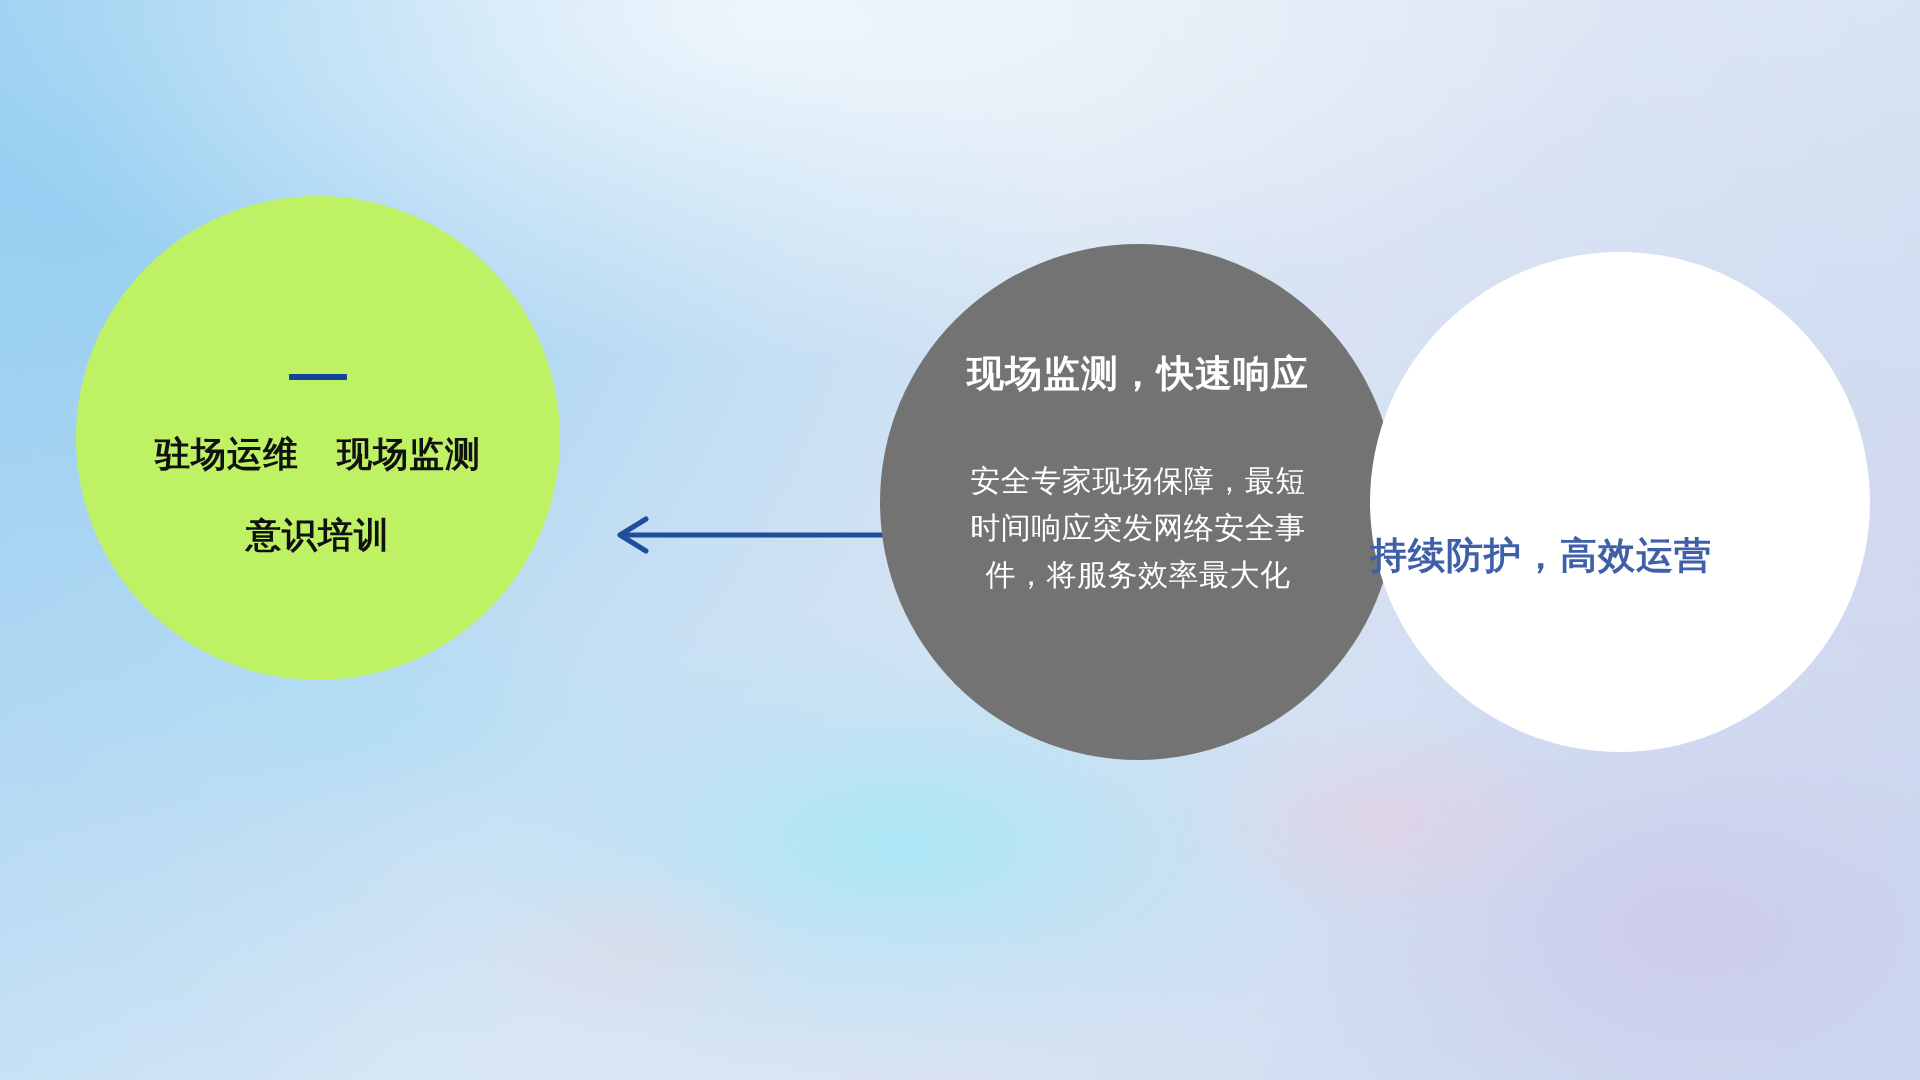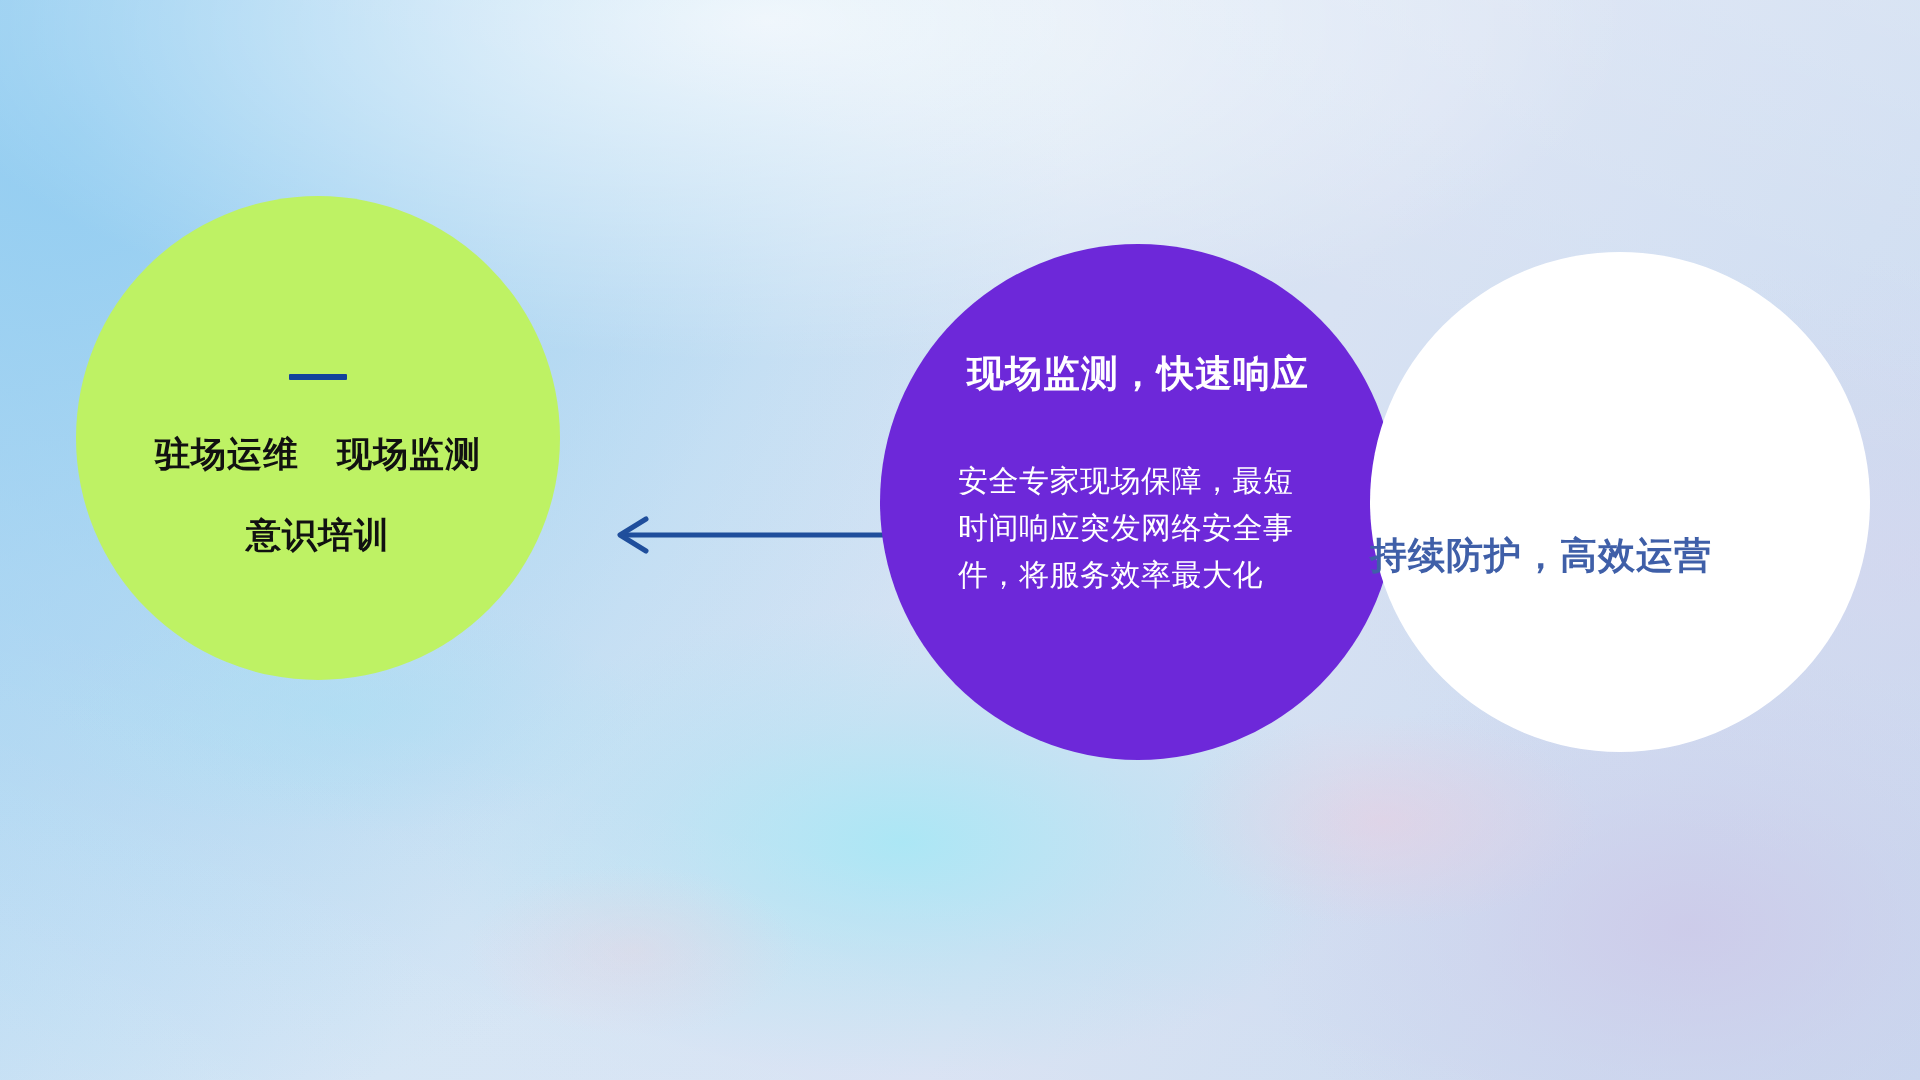"现场监测，快速响应" #circle-blue { background: #6d28d9 -> #737373 }
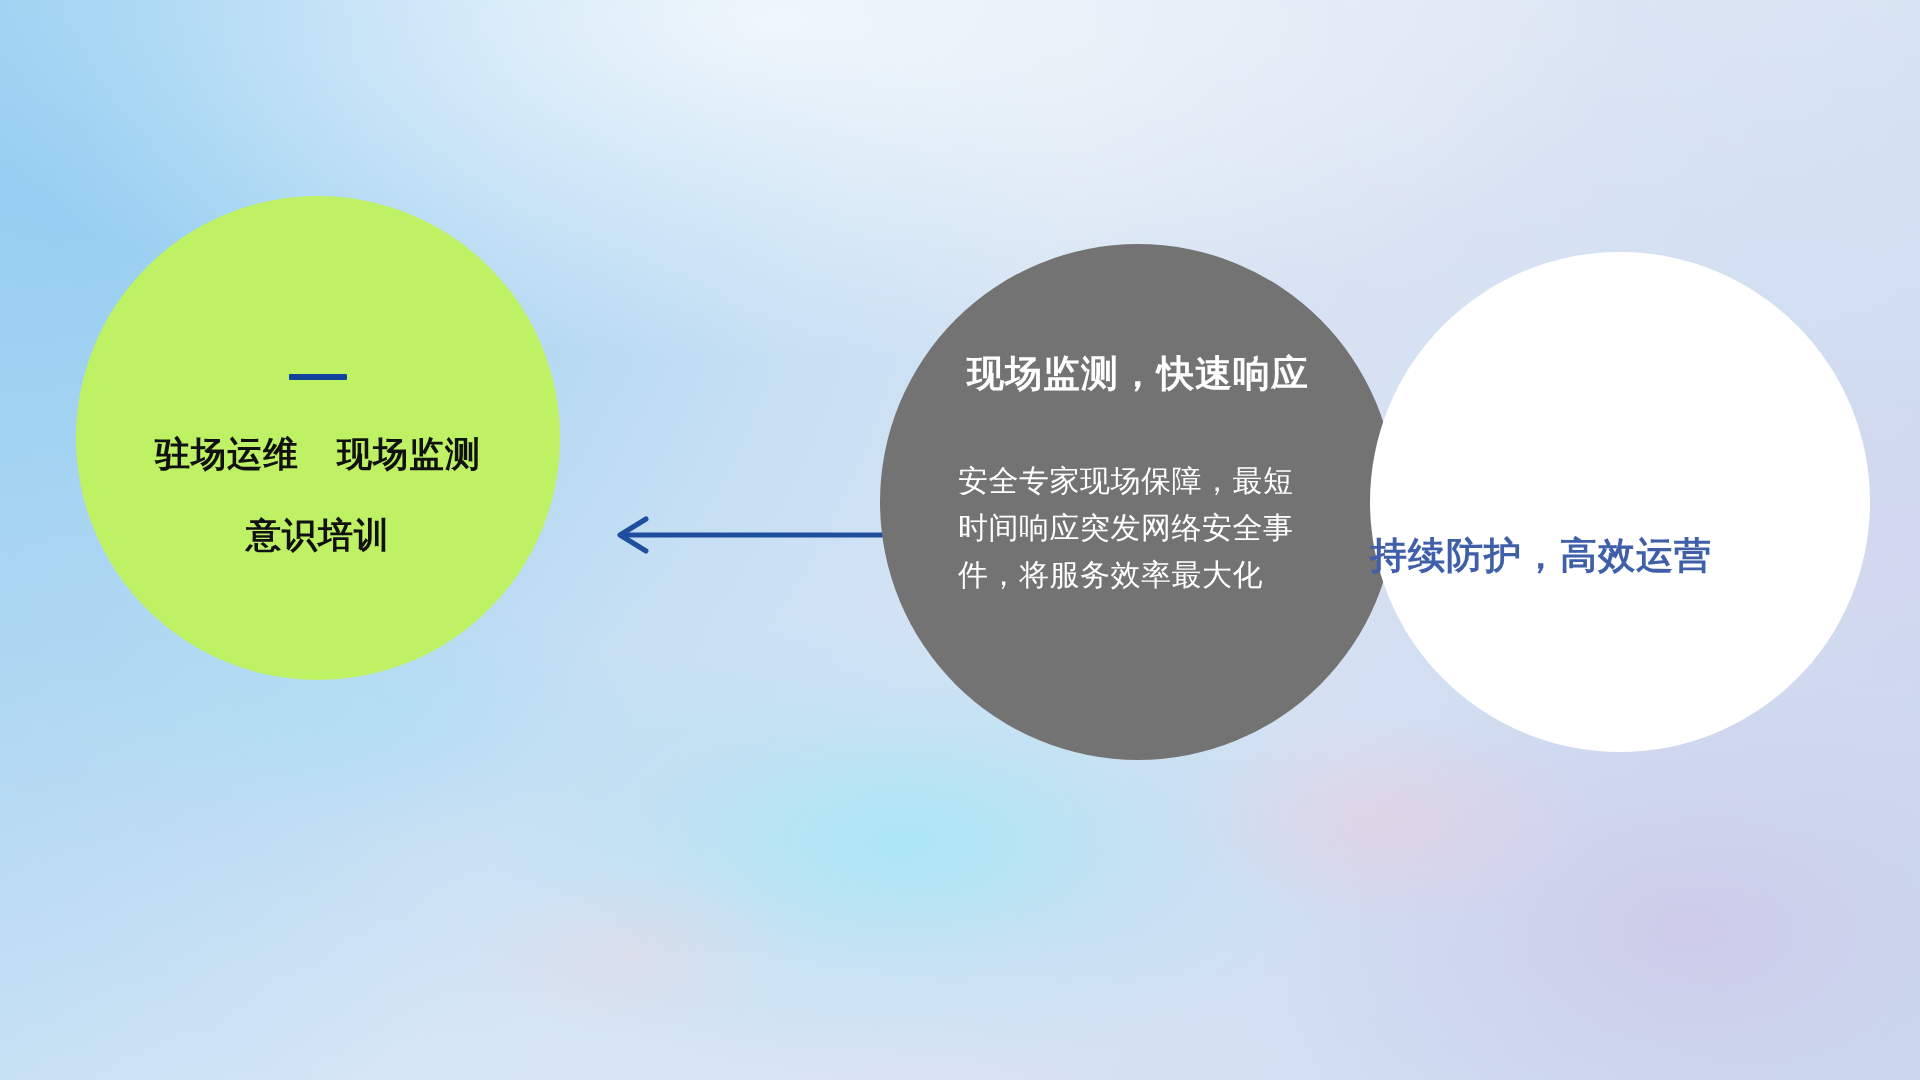"安全专家现场保障，最短时间响应突发网络安全事件，将服务效率最大化" #blue-body { text-align: left -> center }
